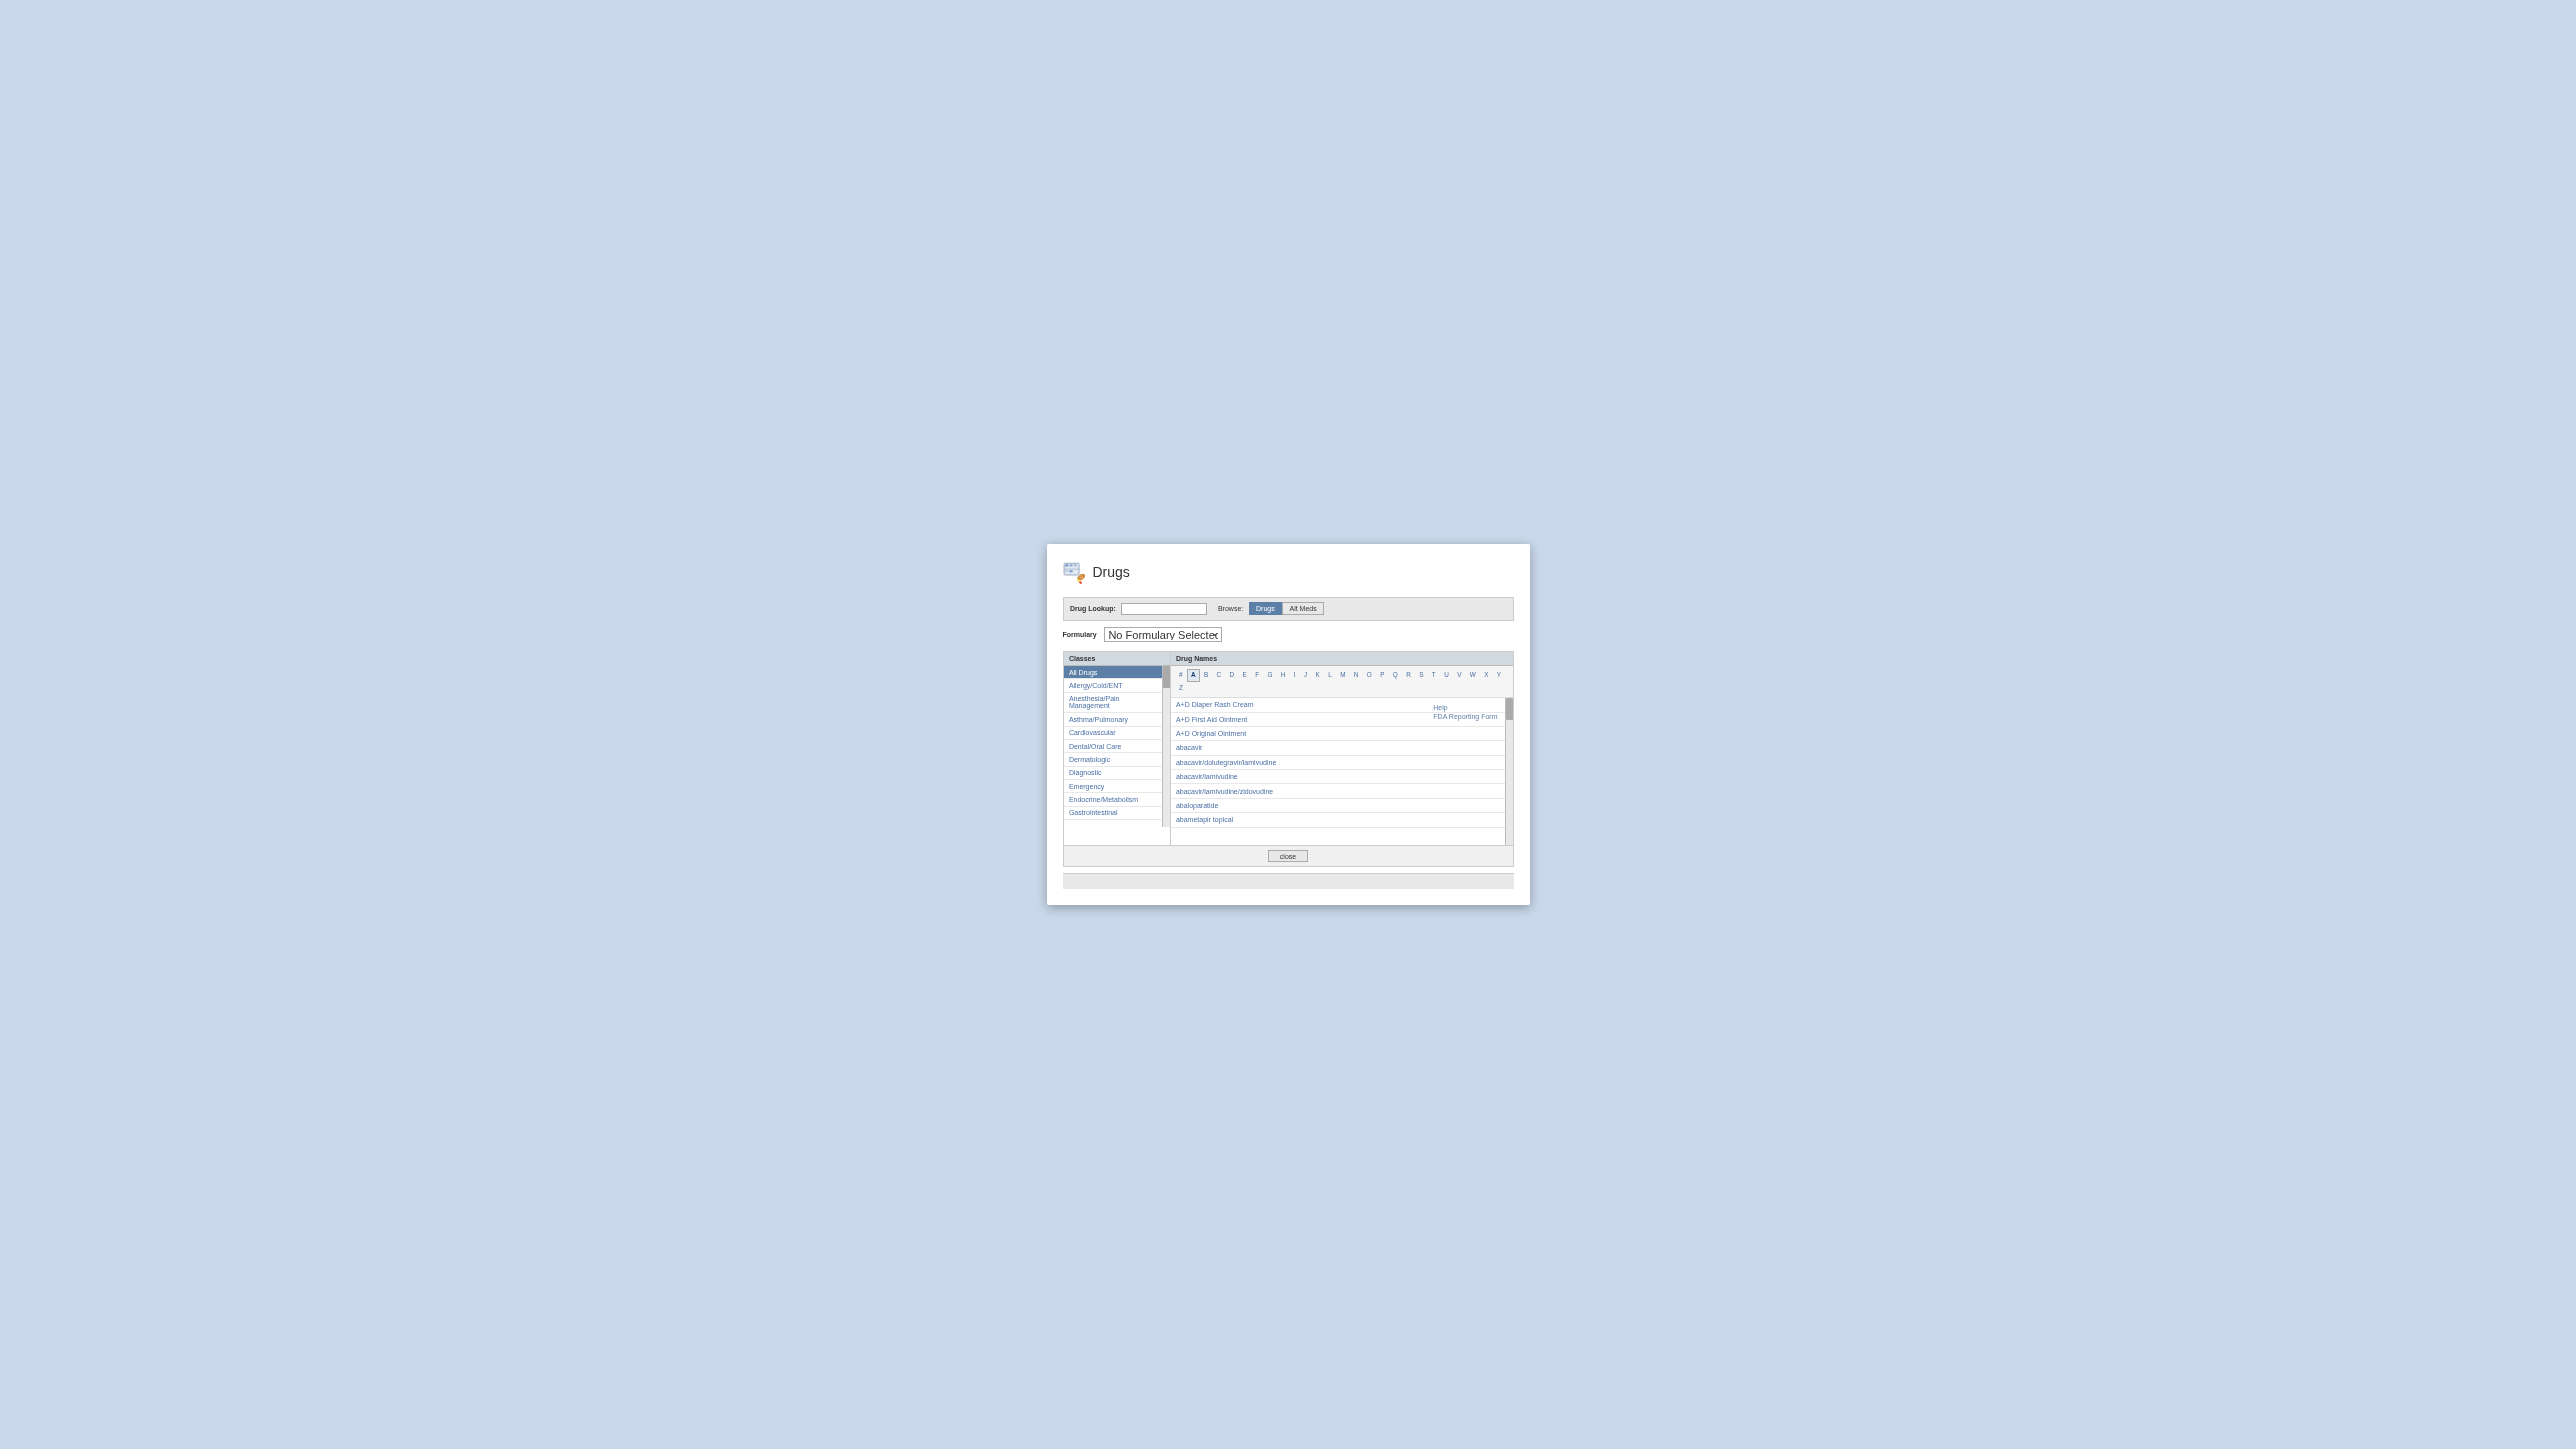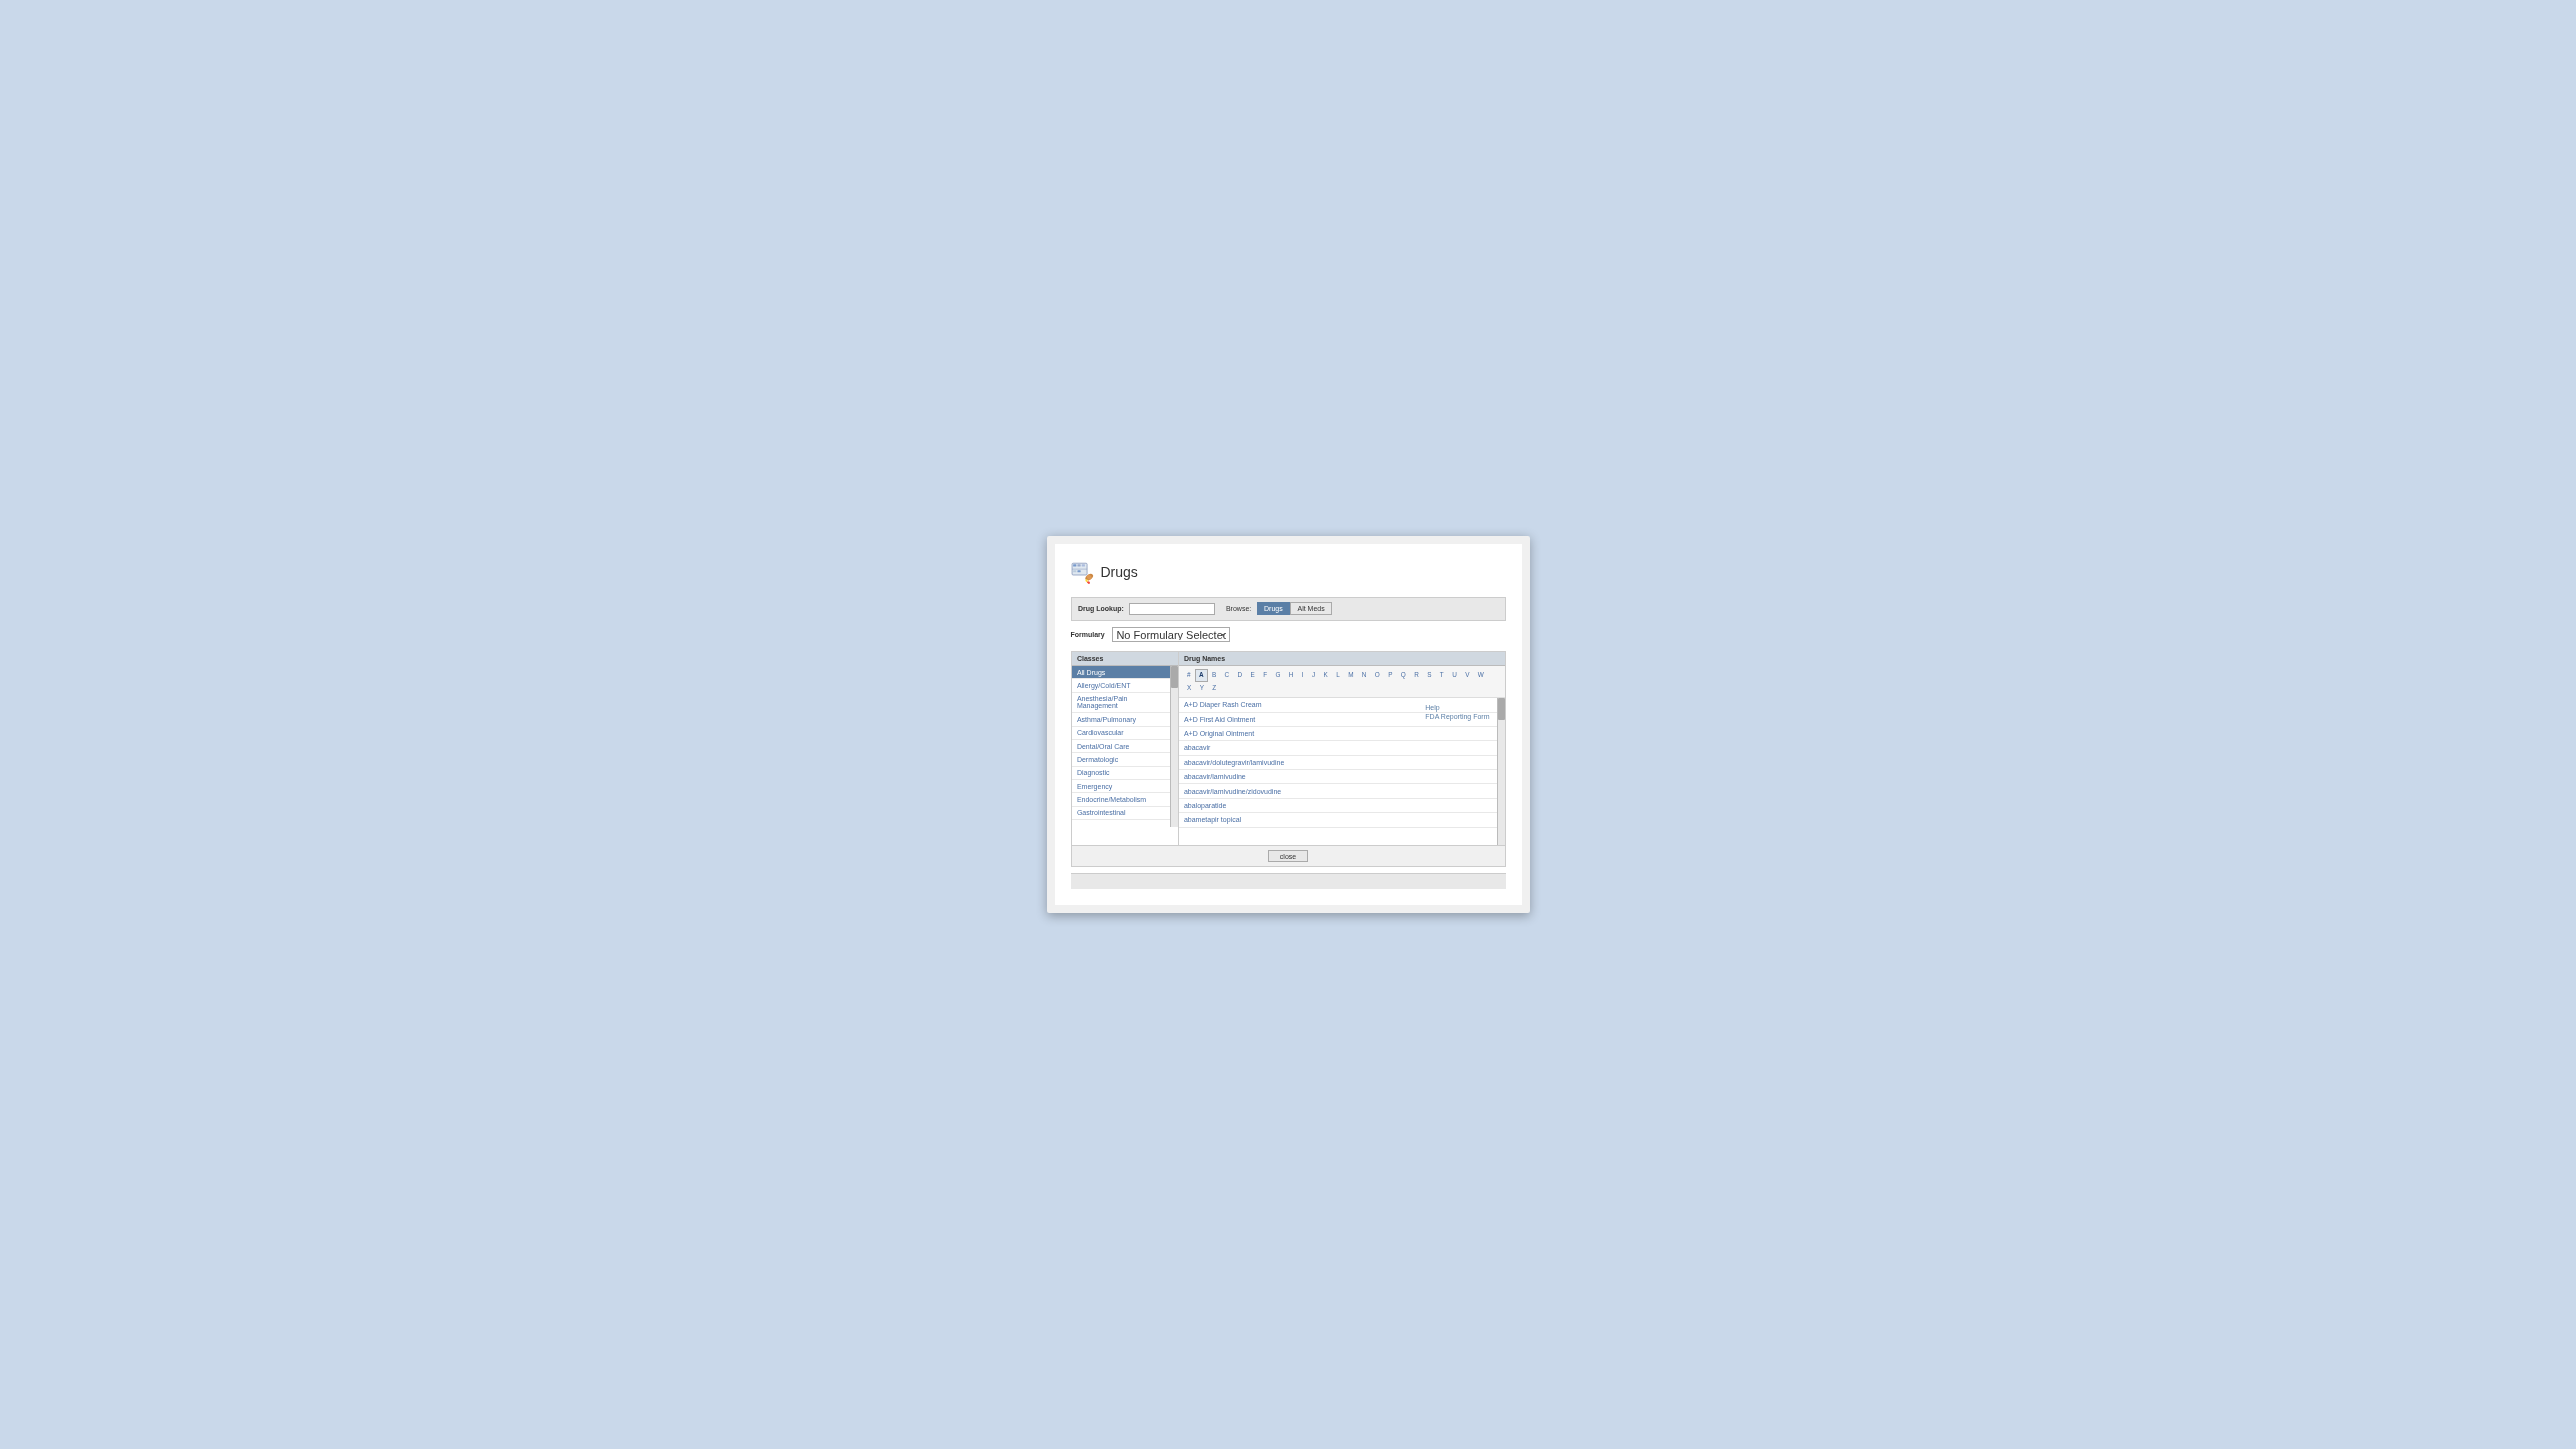"Drugs" .window-content { margin: 8px -> 0 }
